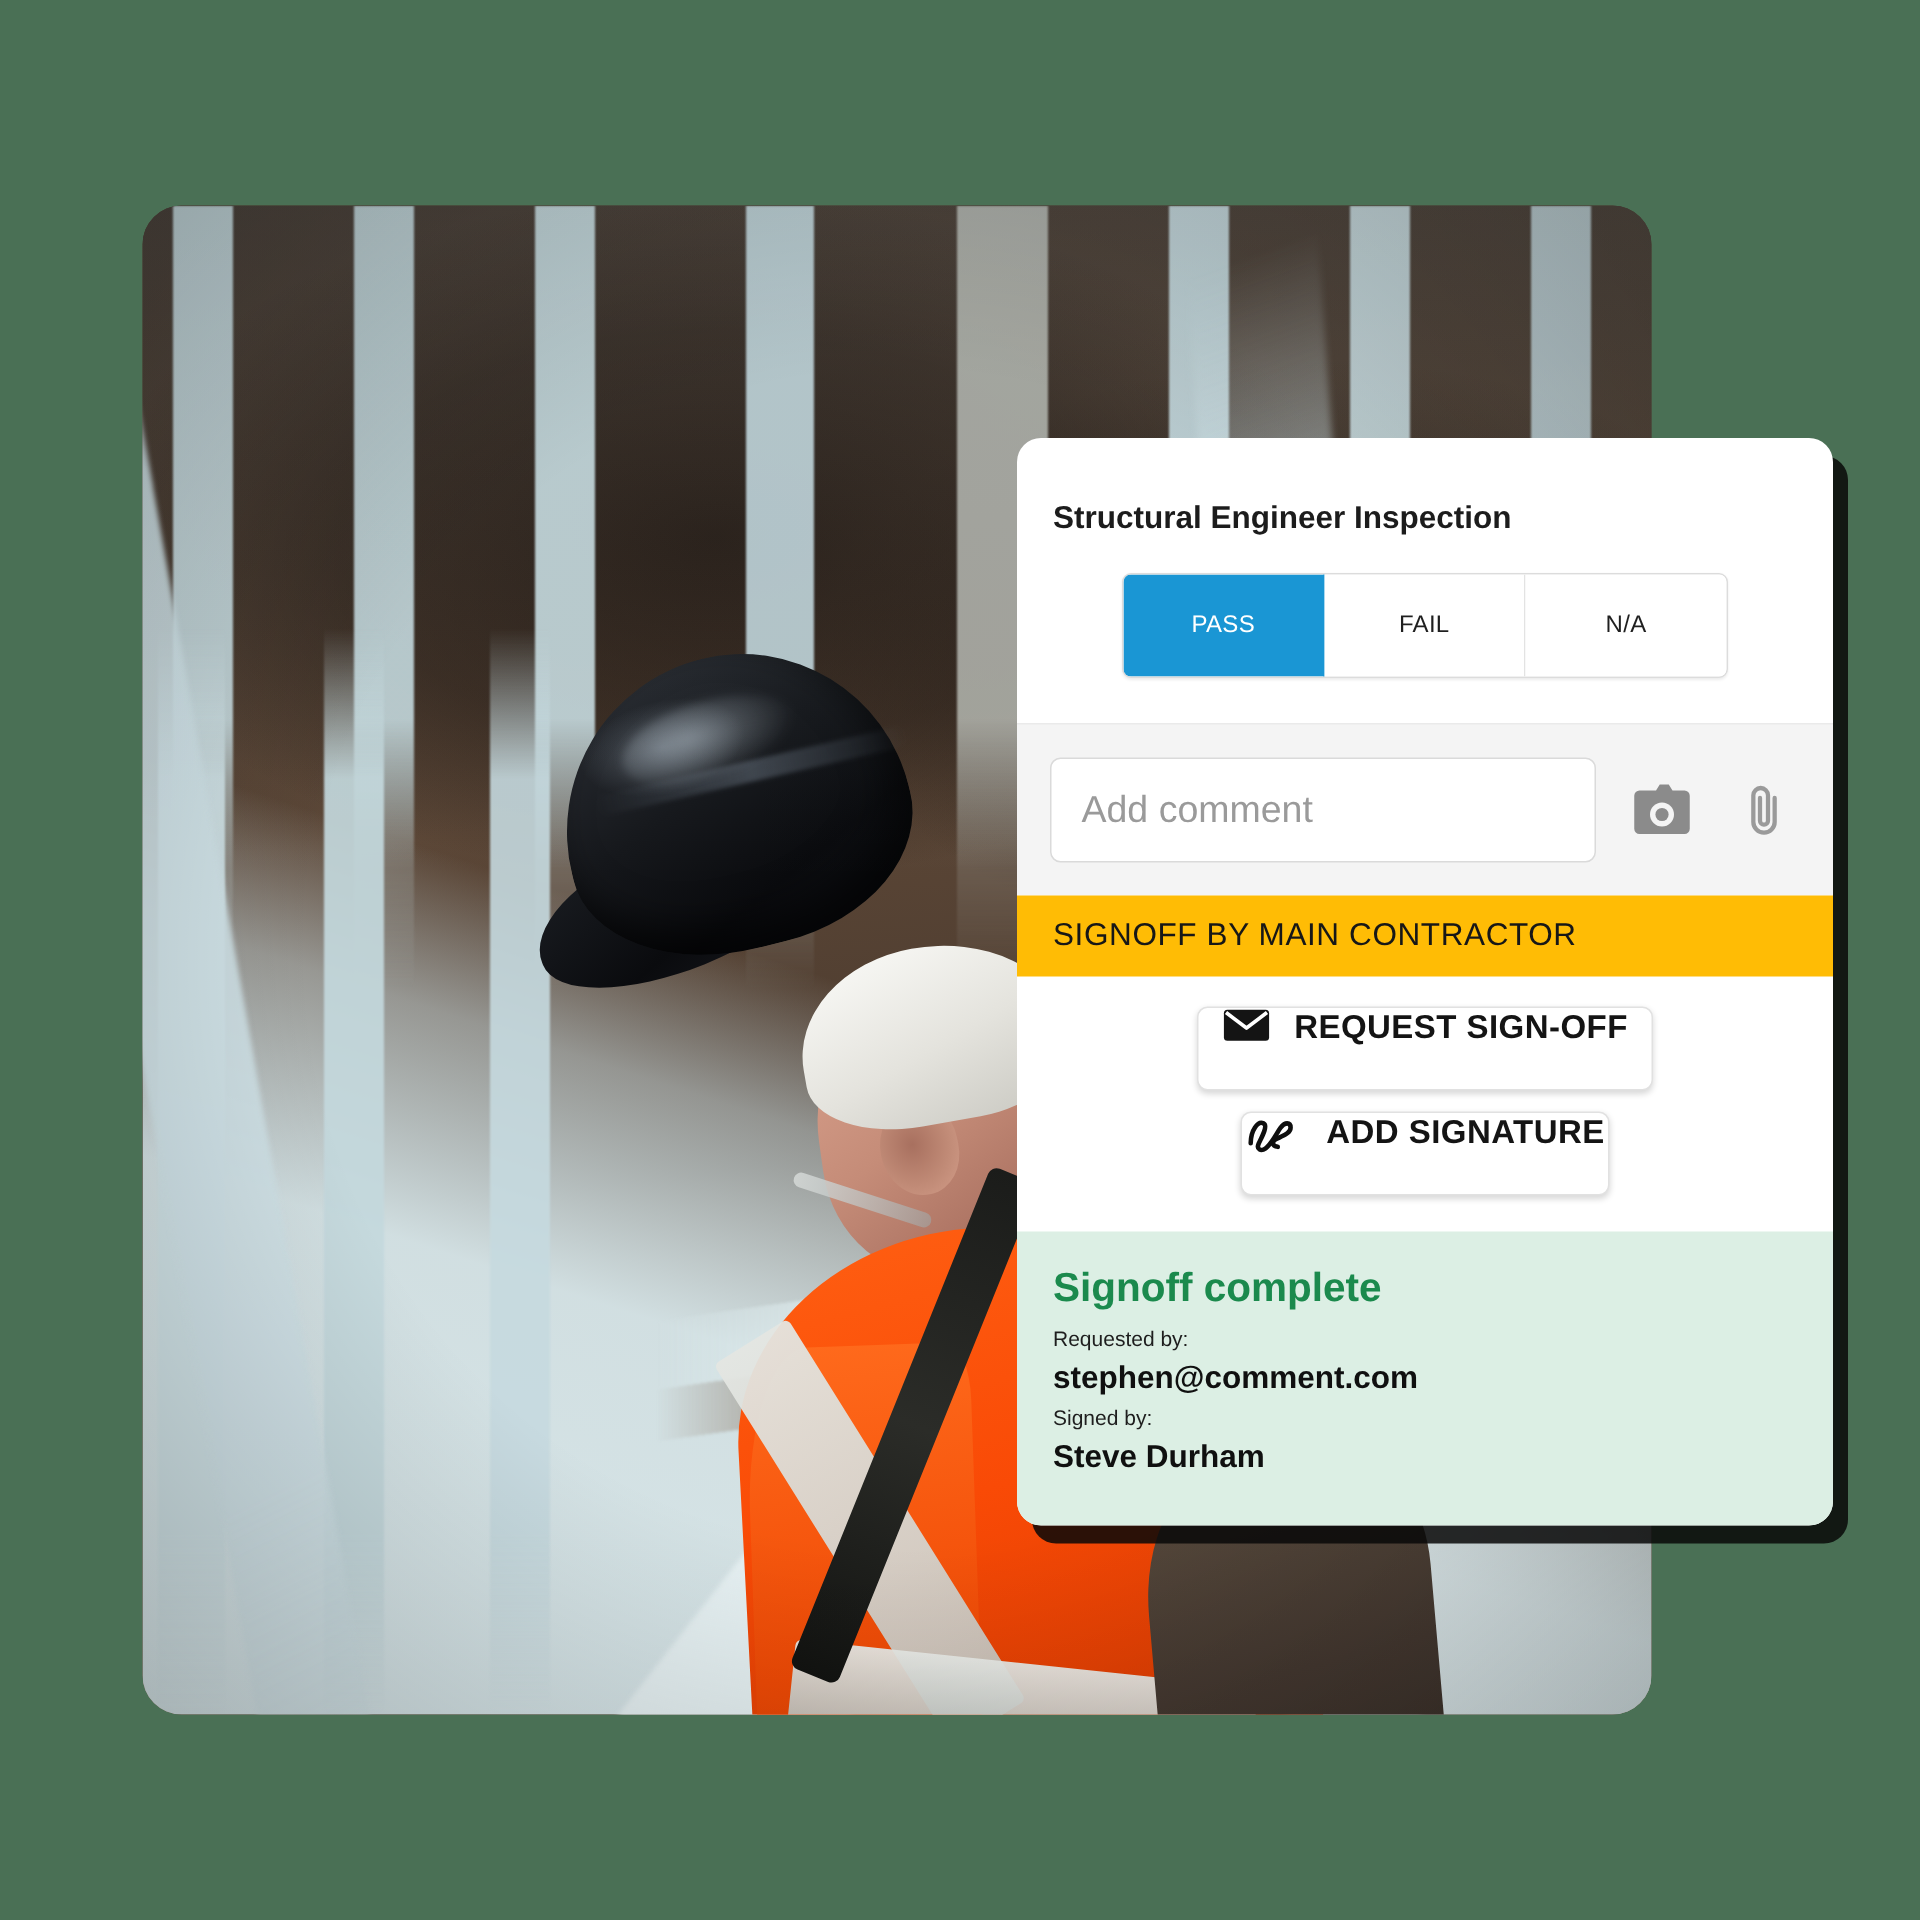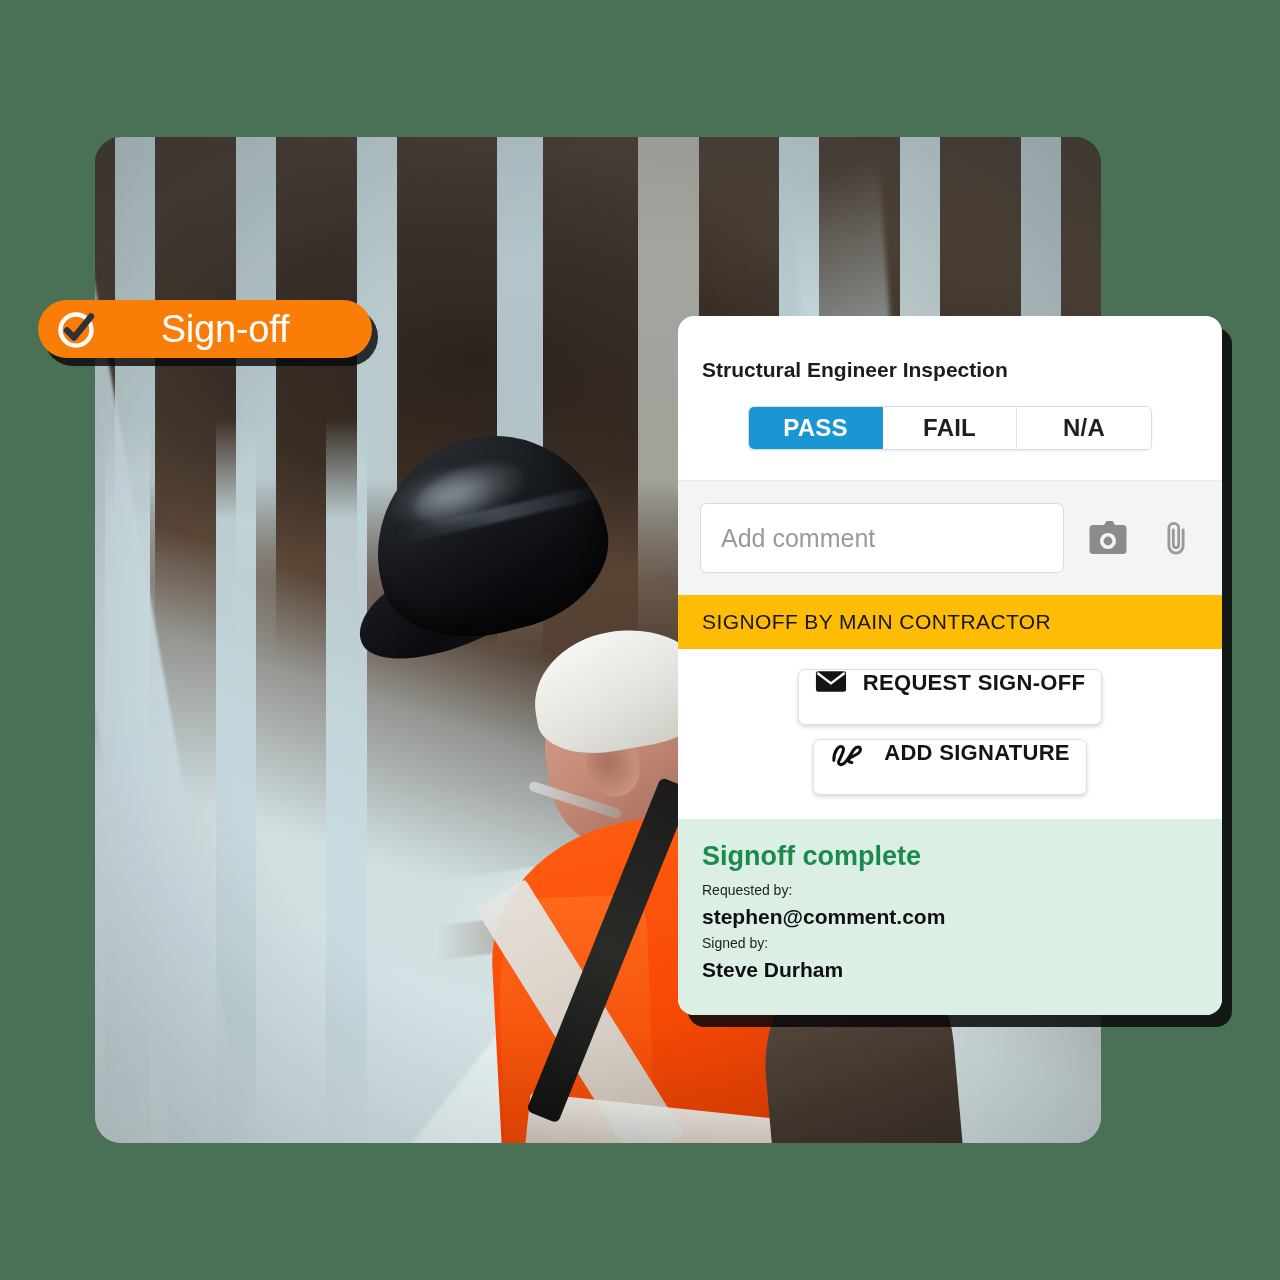"Sign-off" div { html: <div> <div> <svg> <circle></circle> <path></path> </svg> </div> <div>Sign-off</div> </div> -> none }
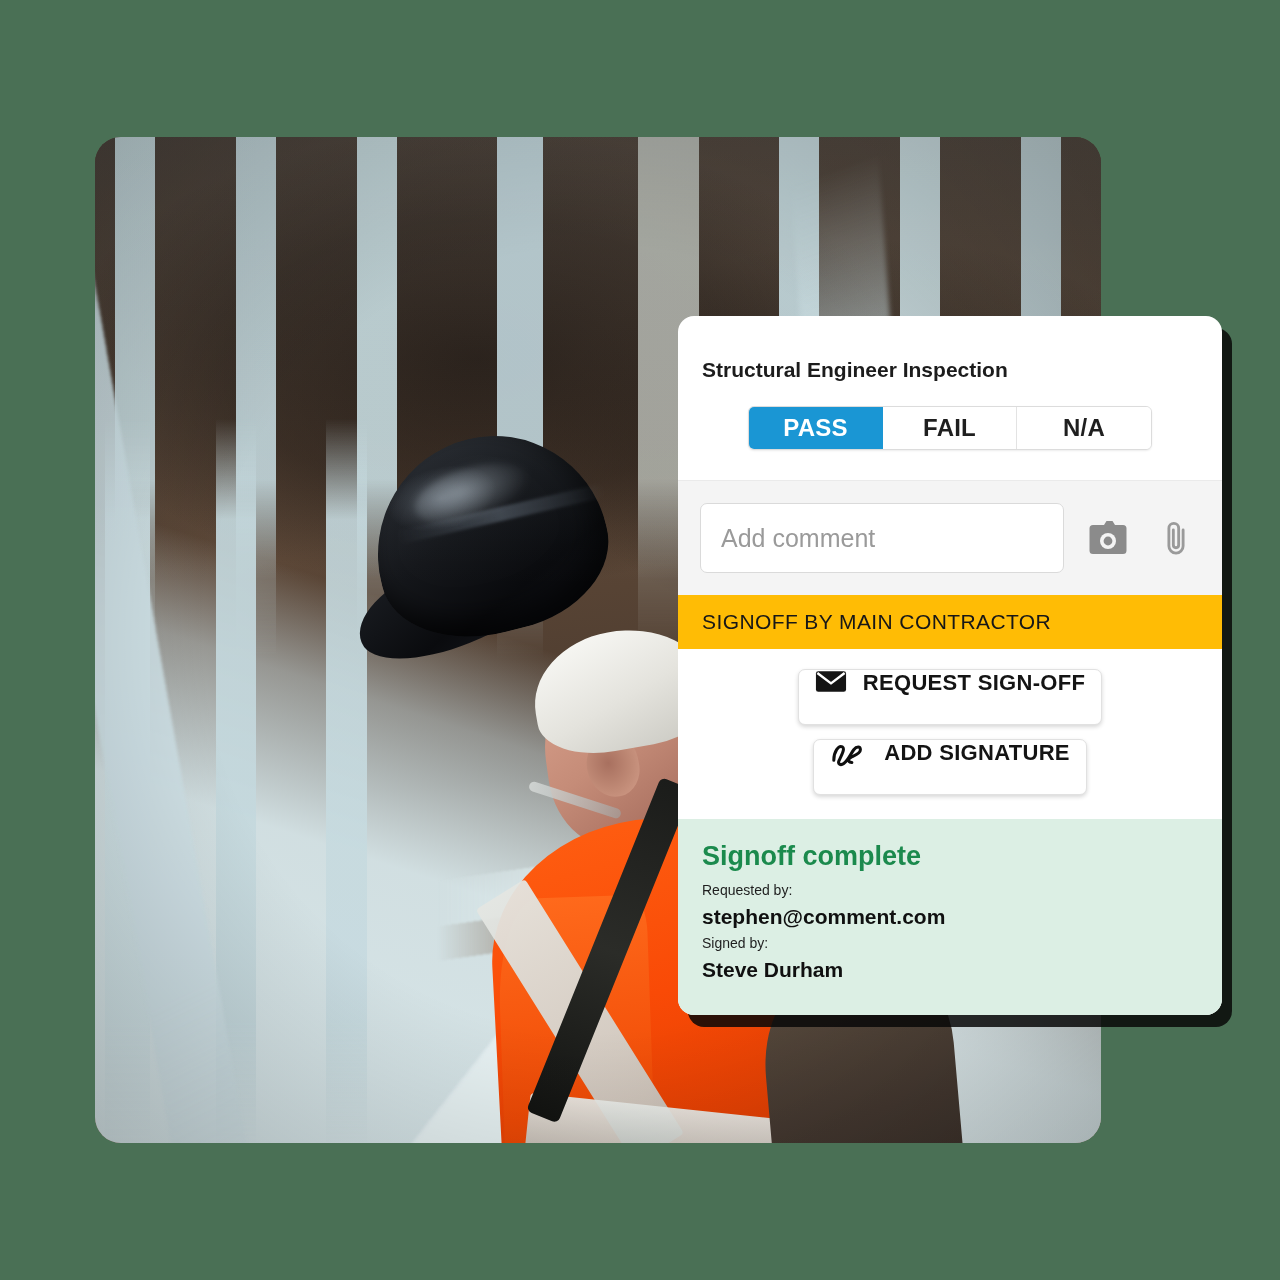"Structural Engineer Inspection" #card { margin-top: 24px -> none }
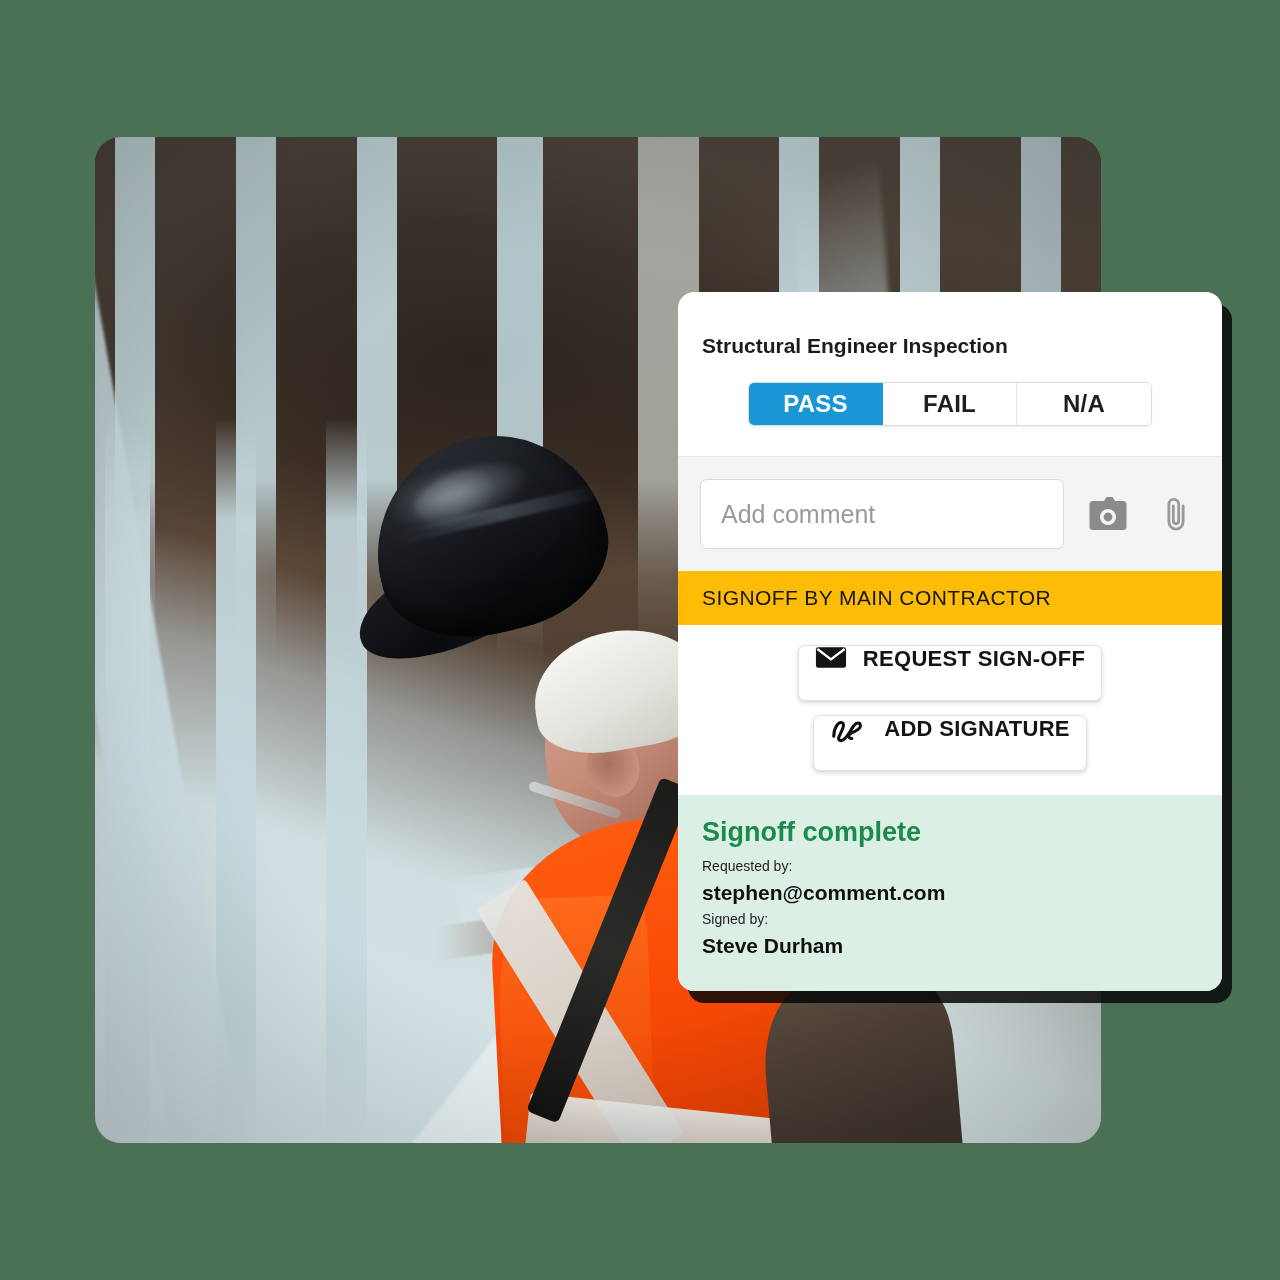"PASS" .seg { font-size: 24px -> 16px; font-weight: 700 -> 400; height: 42px -> 68px }
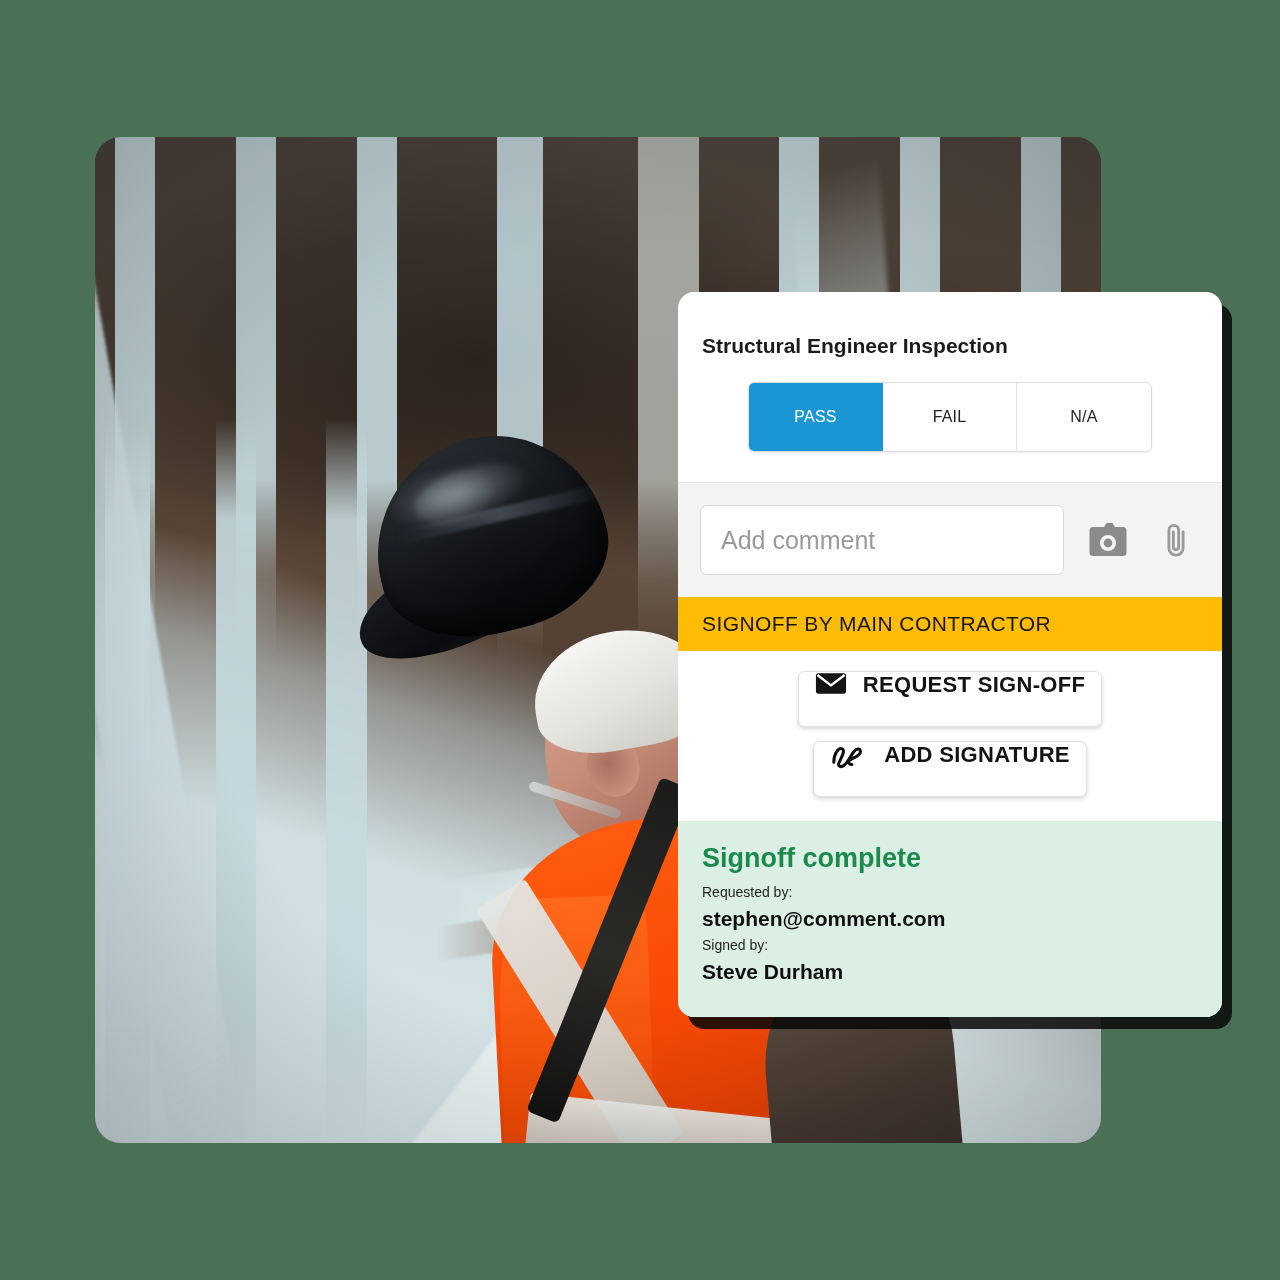"ADD SIGNATURE" #btn-signature { width: 274px -> 246px }
